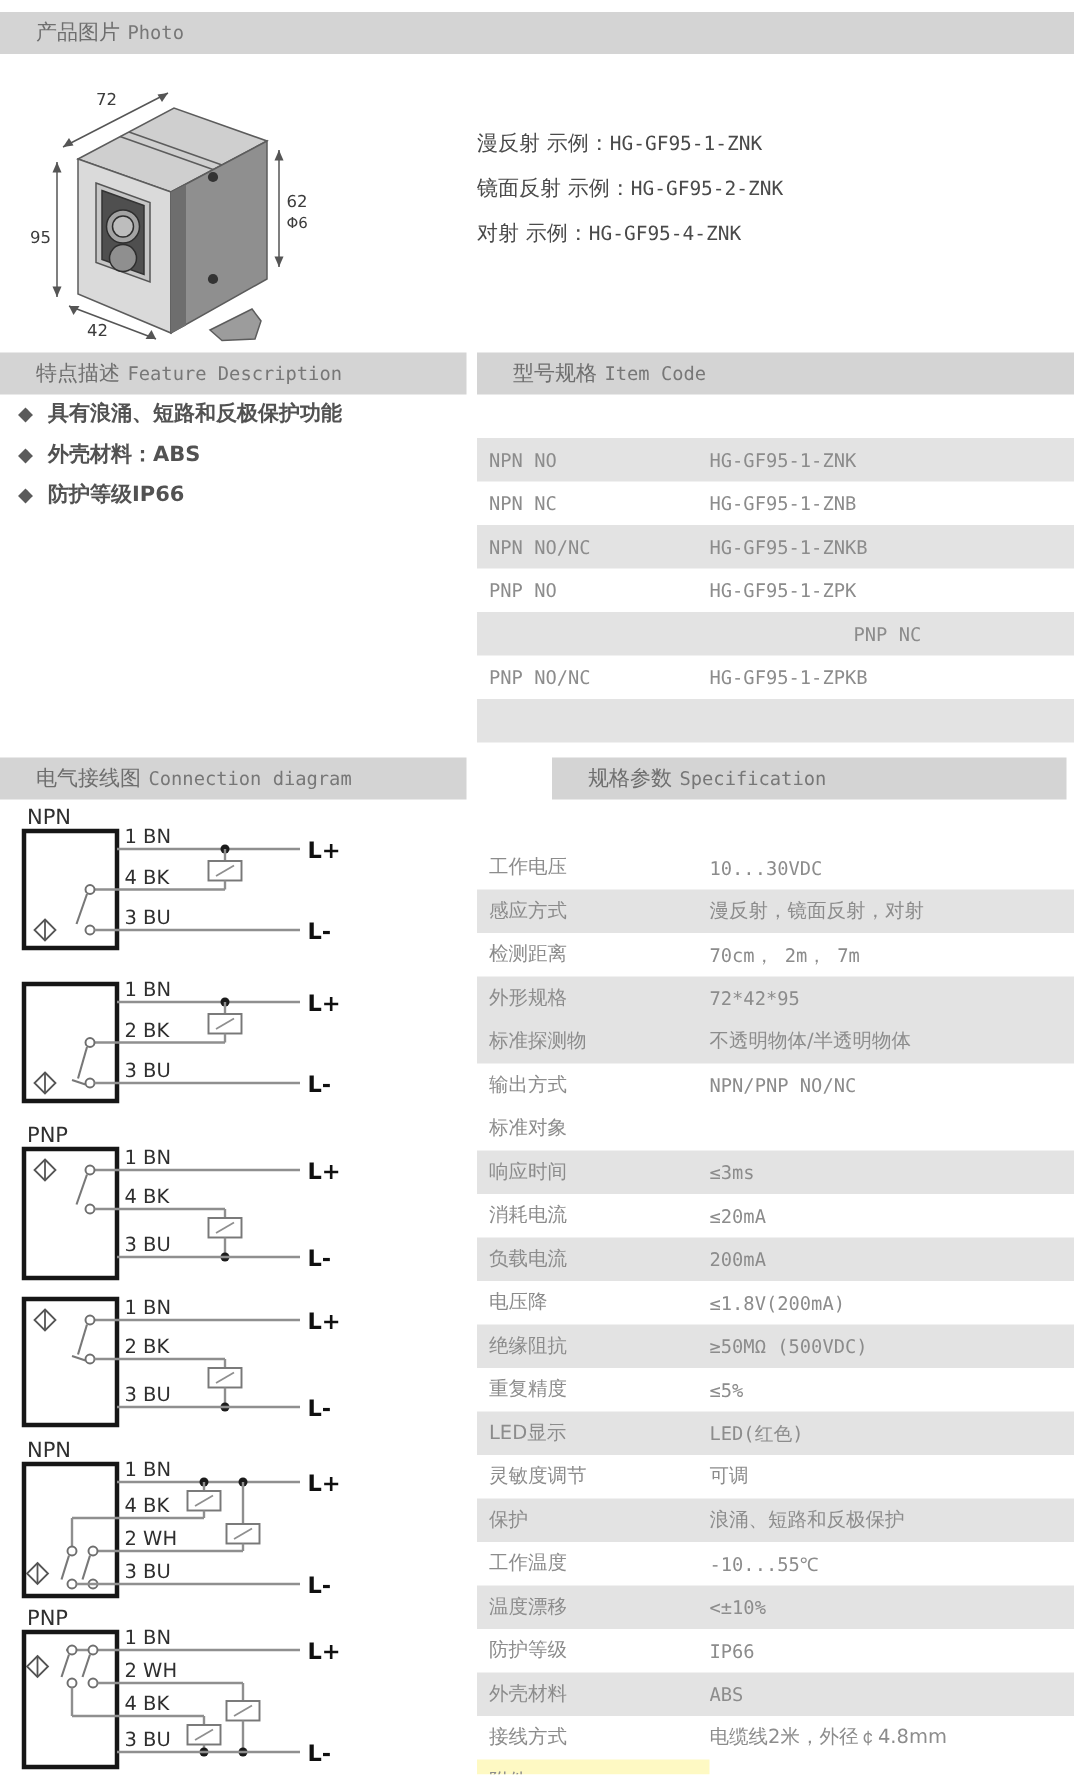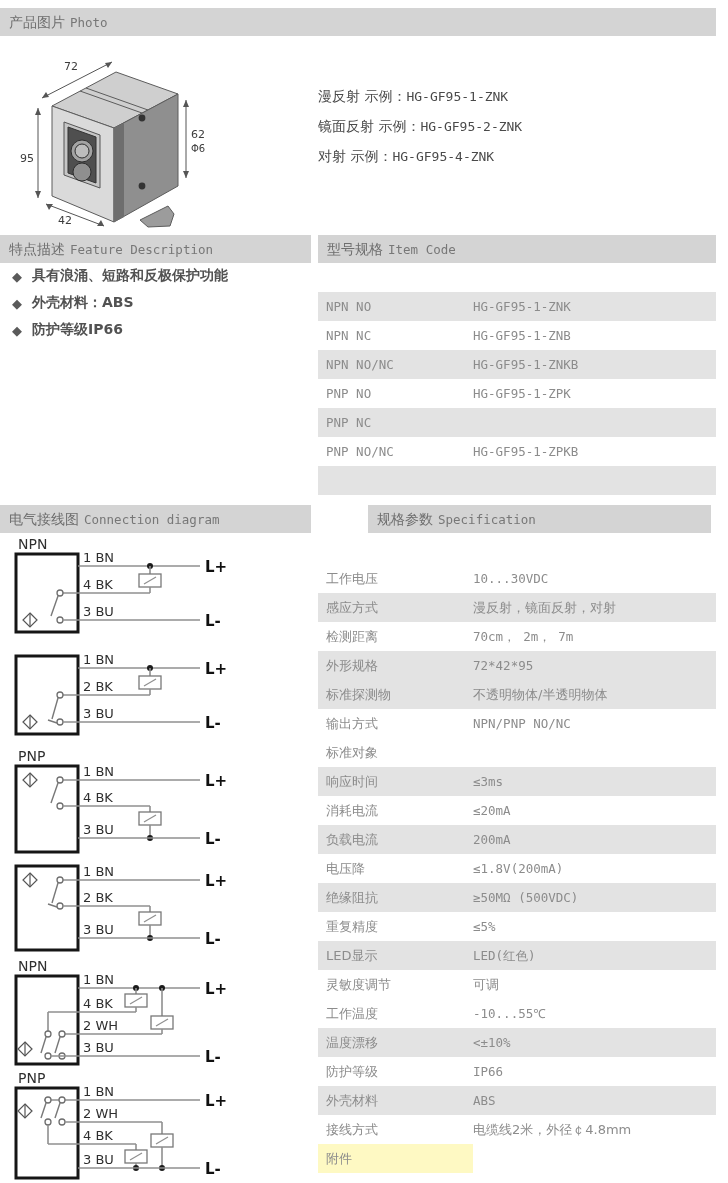"产品图片 Photo" .hbar { padding-left: 9px -> 24px }
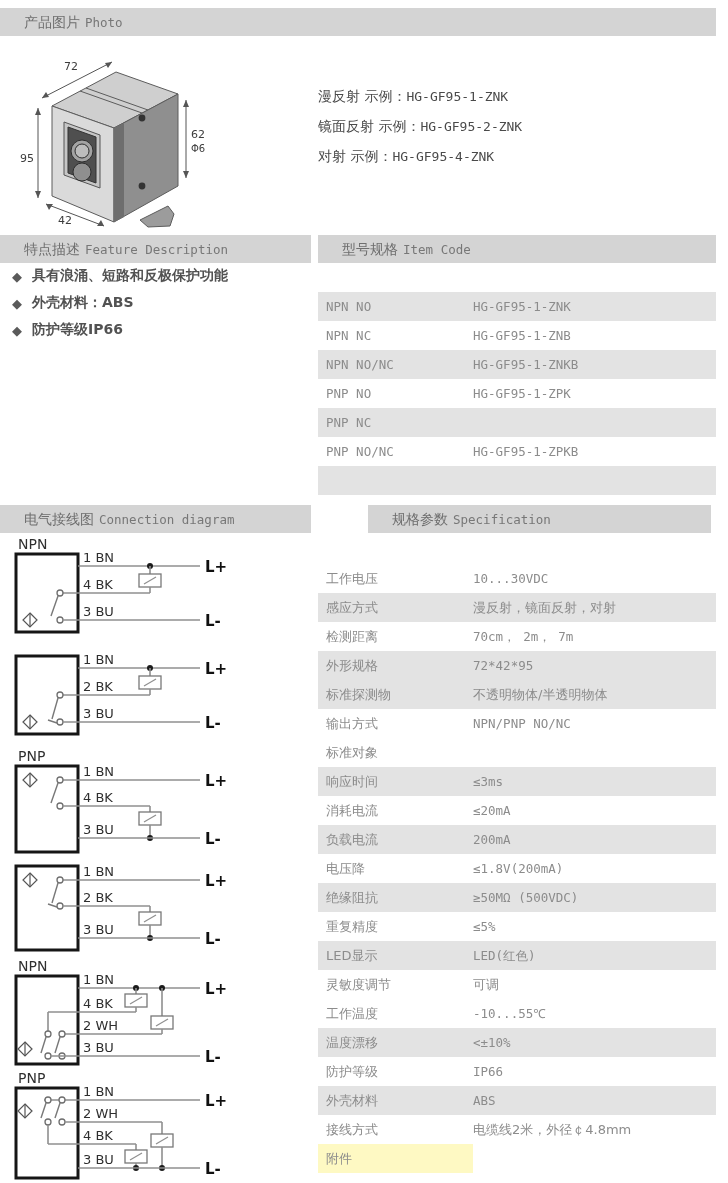"NPN NO" .trow { justify-content: none -> flex-end }
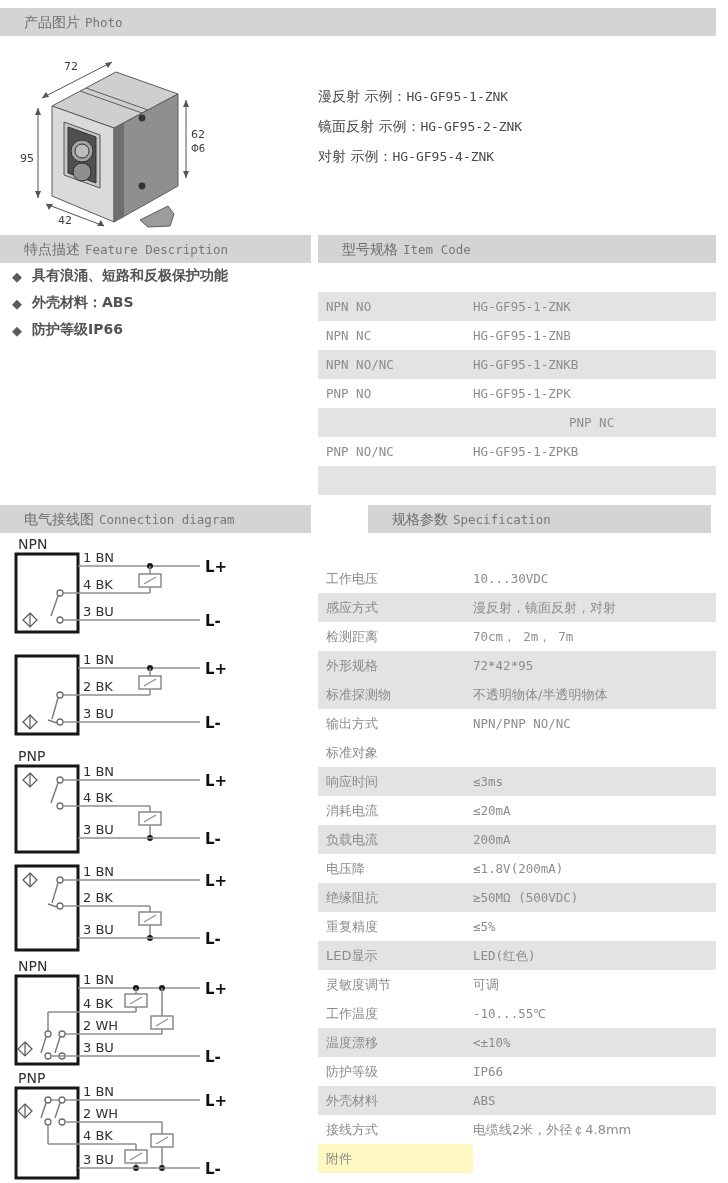"保护" div.trow { html: none -> <div> <div>保护</div> <div>浪涌、短路和反极保护</div> </div> }
